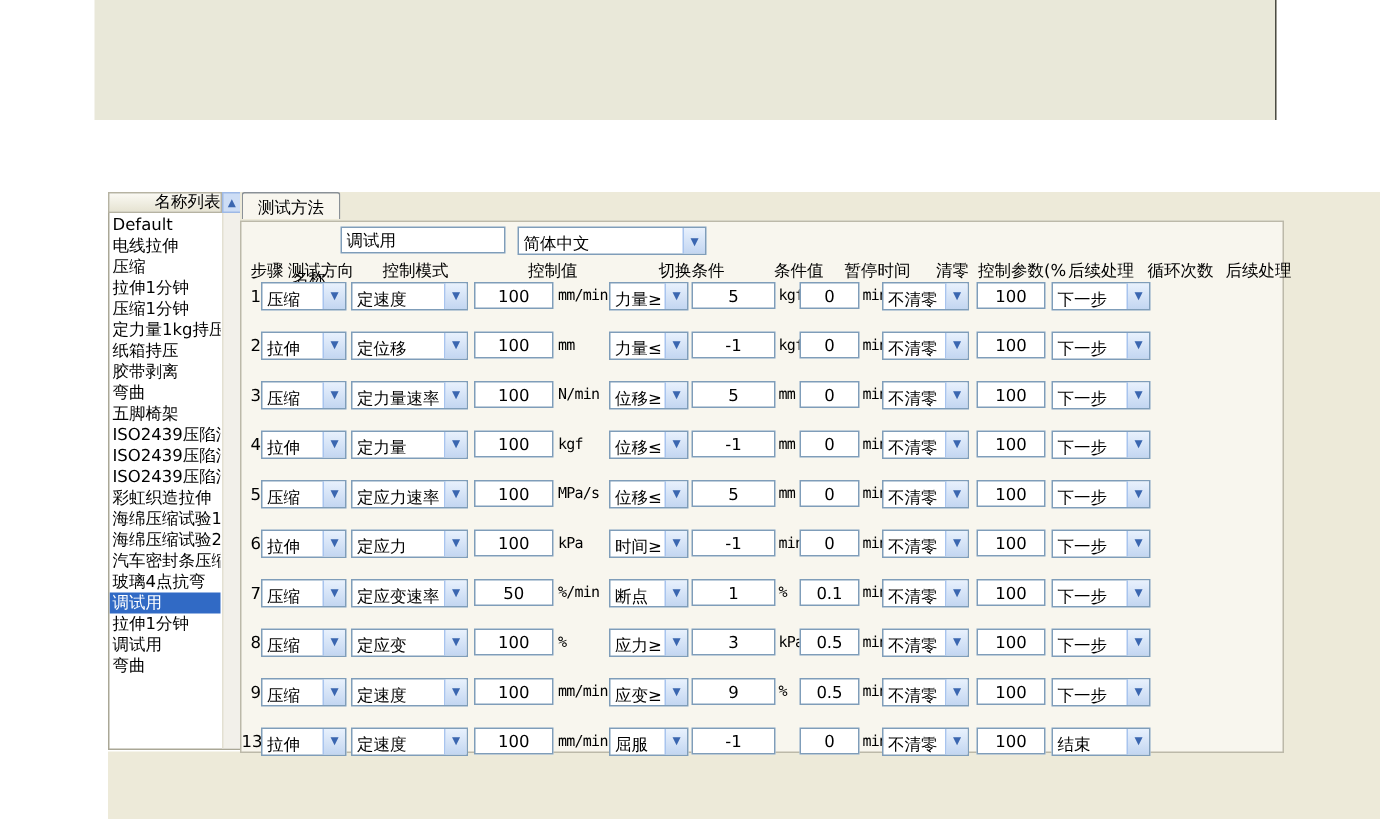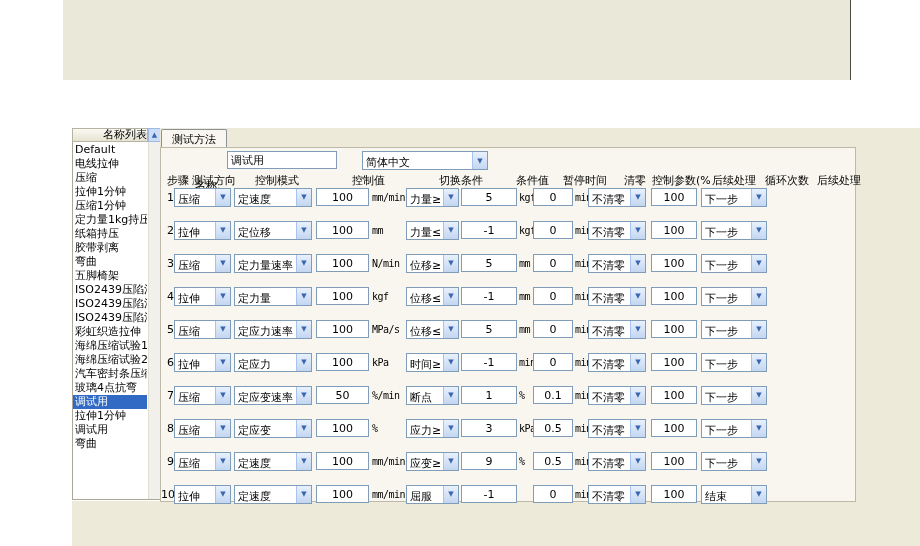"测试方法" .tabstrip { align-items: center -> flex-start }
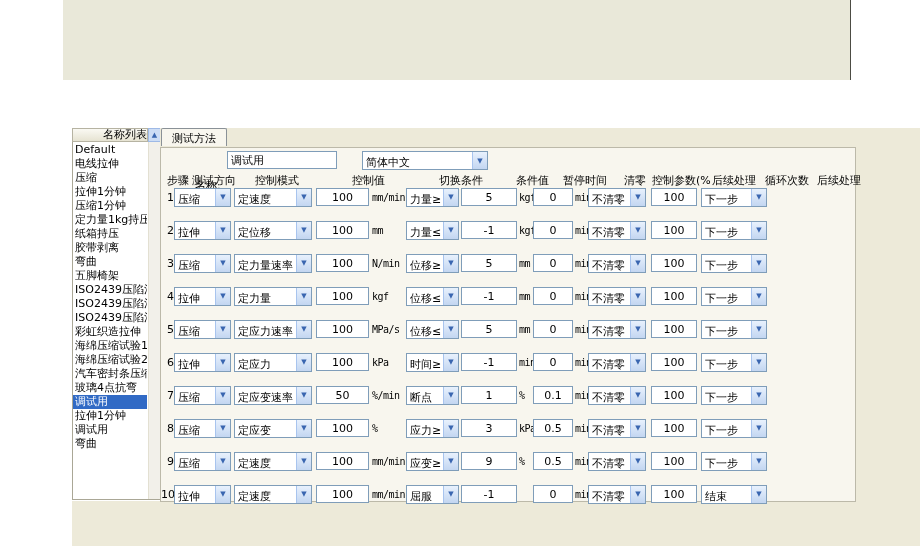"简体中文" .lang-dd { left: 201px -> 184px }
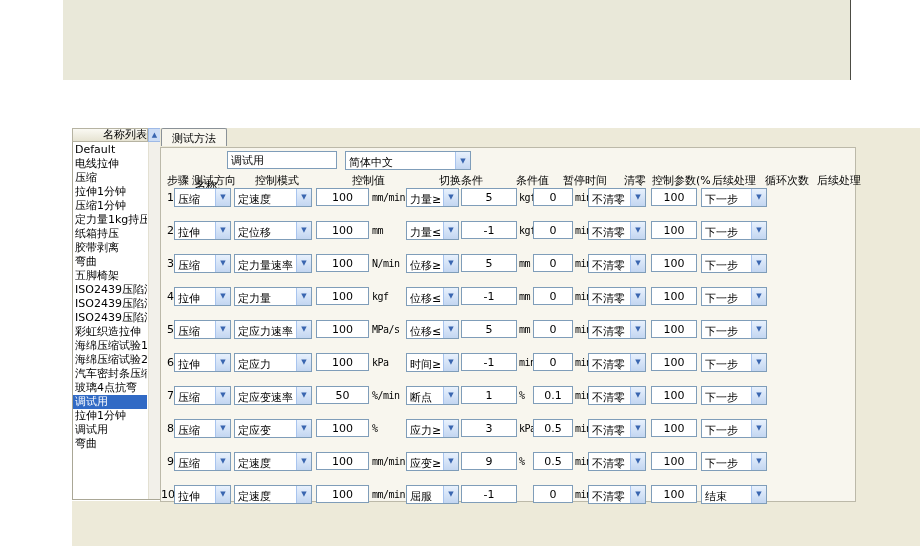"10" span.c-step { text: 10 -> 13 }
